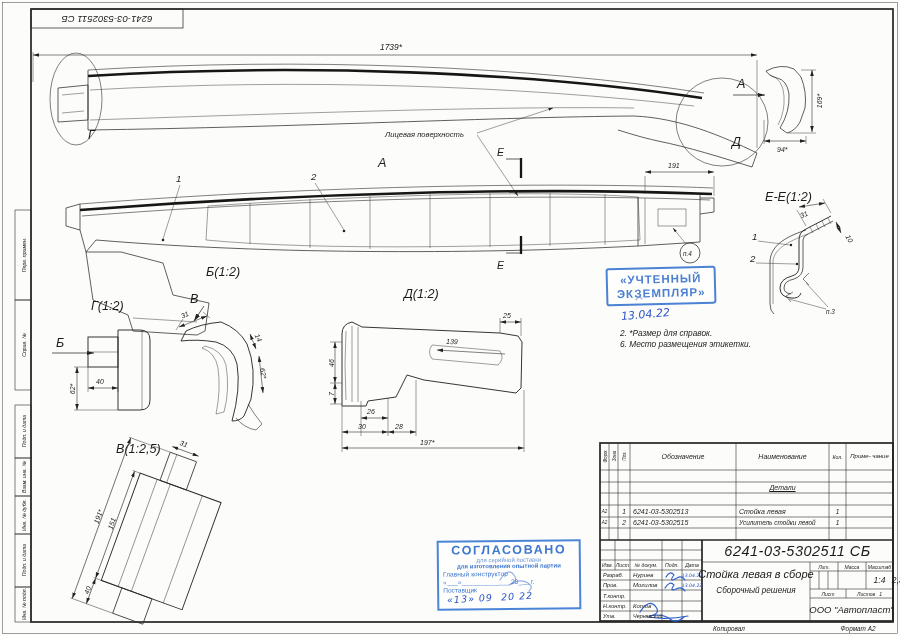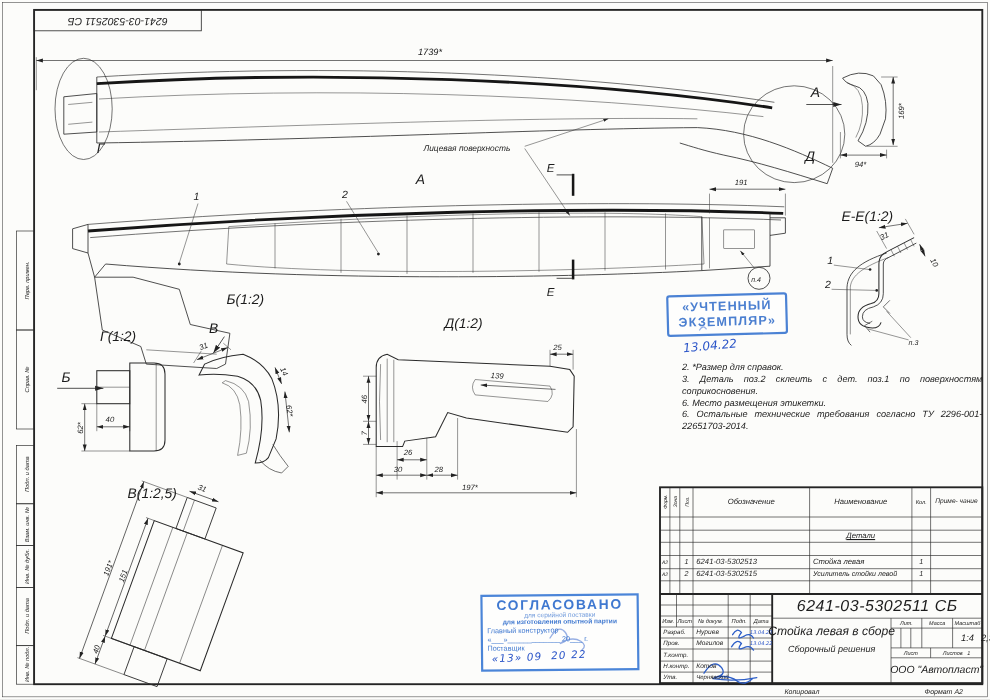"3. Деталь поз.2 склеить с" div.note { html: <div>3. Деталь поз.2 склеить с дет. поз.1 по поверхностям соприкосновения.</div> -> none }
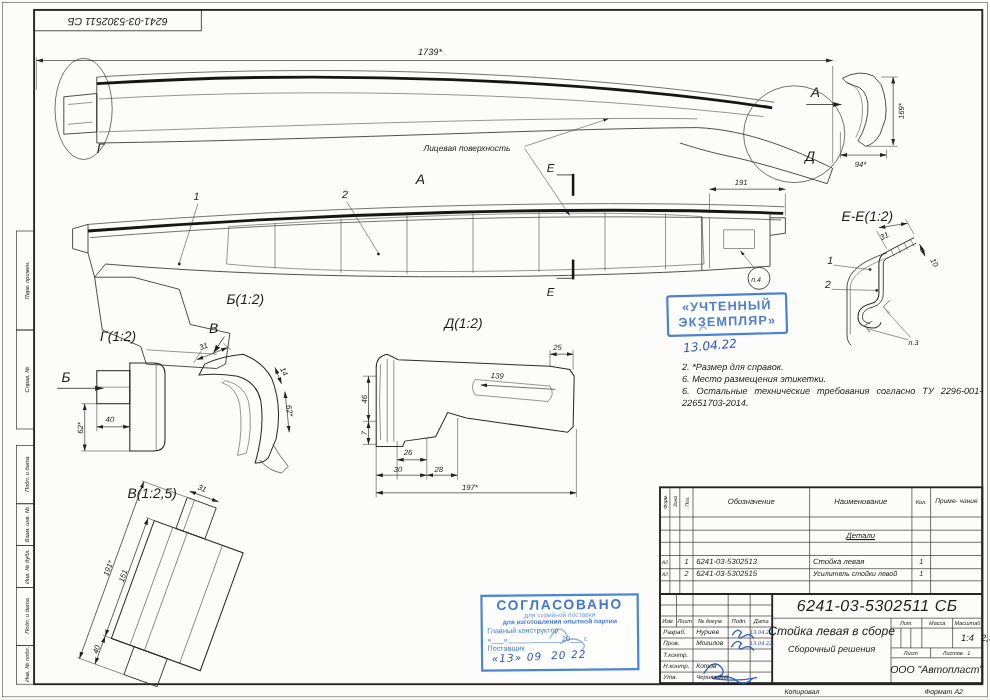"6. Остальные технические требования" div.note { html: <div>6. Остальные технические требования согласно ТУ 2296-001-22651703-2014.</div> -> none }
